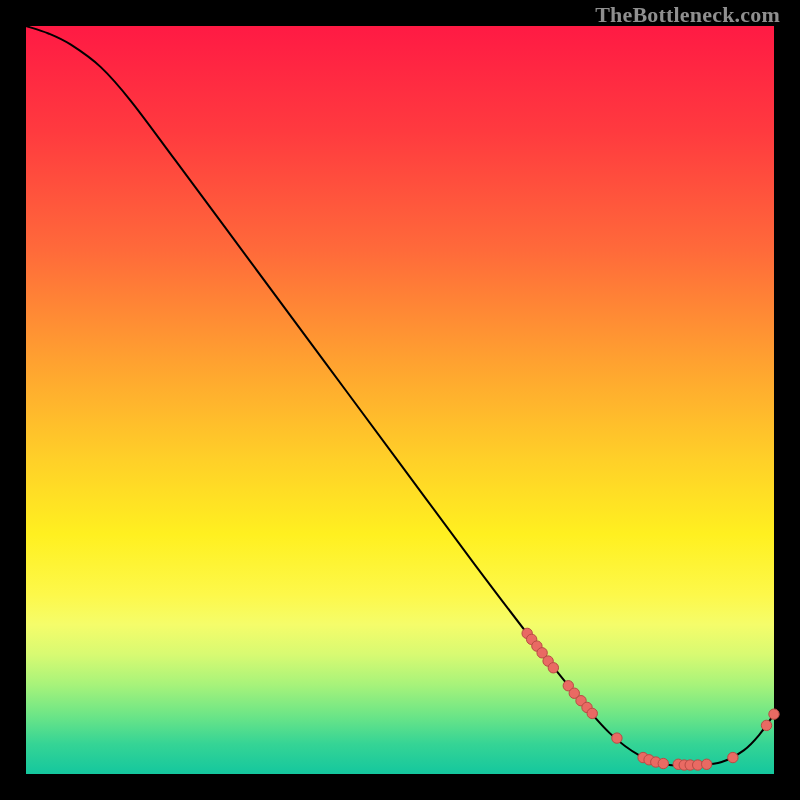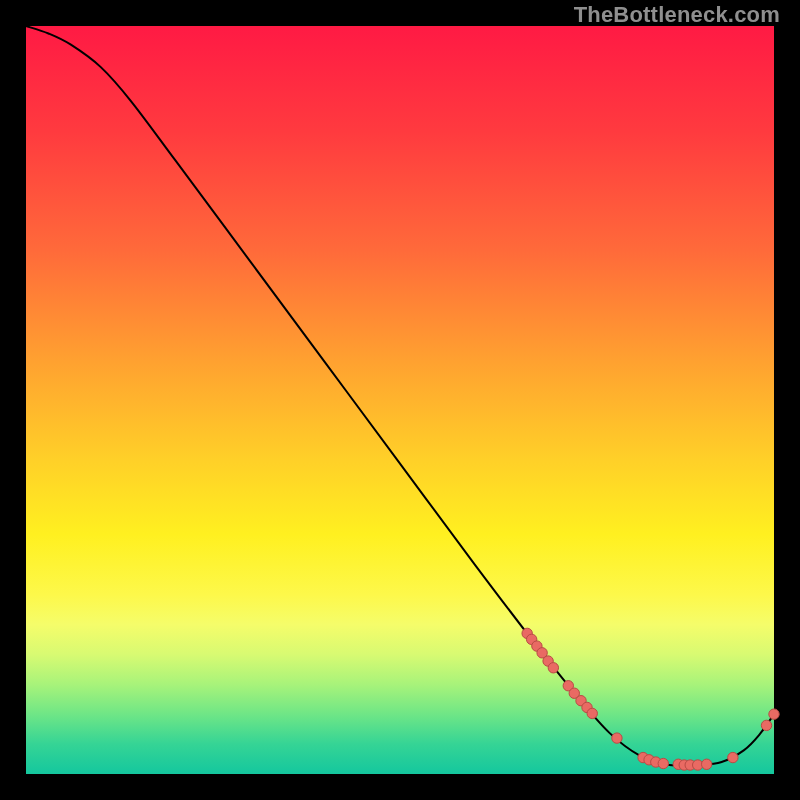"TheBottleneck.com" .watermark { font-family: Liberation Sans, sans-serif -> Liberation Serif, serif }
